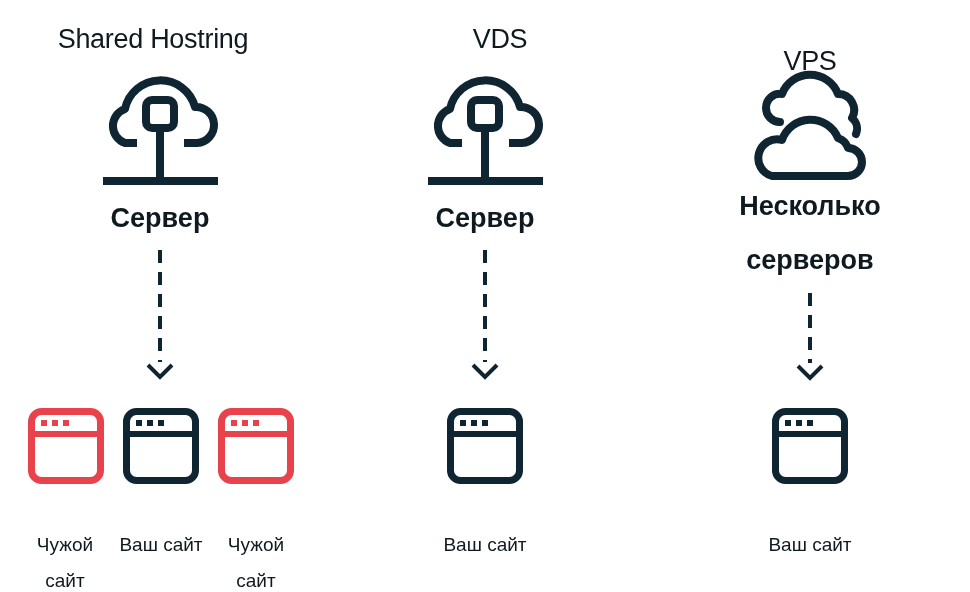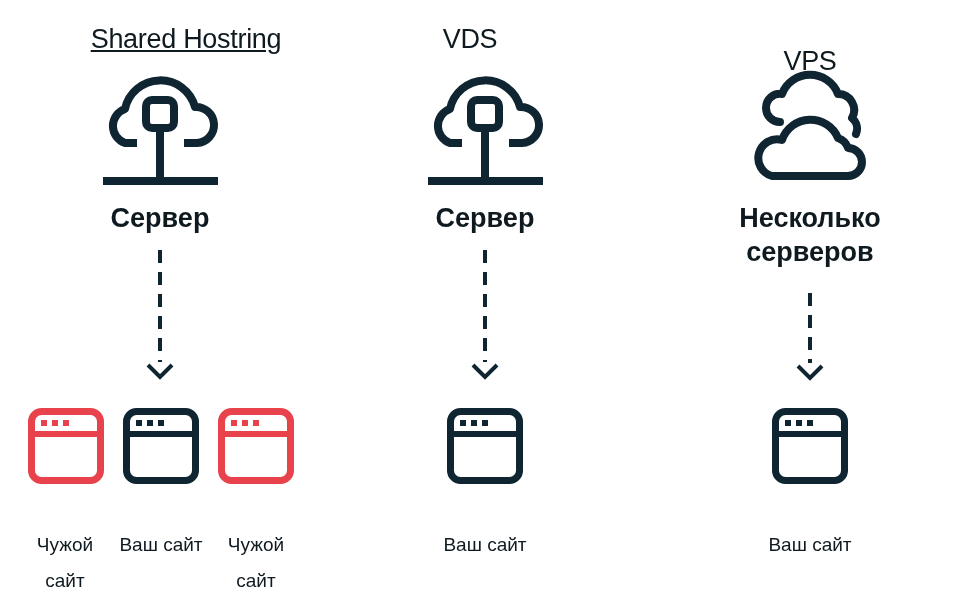"Shared Hostring" div.abs { left: 36px -> 3px; text-decoration: underline -> none }
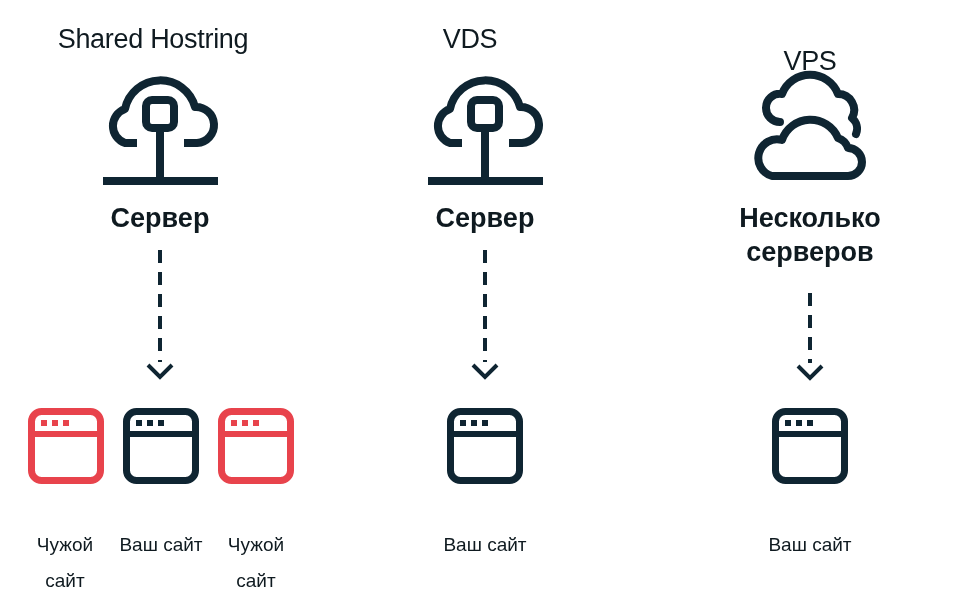"VDS" div.abs { left: 320px -> 350px }
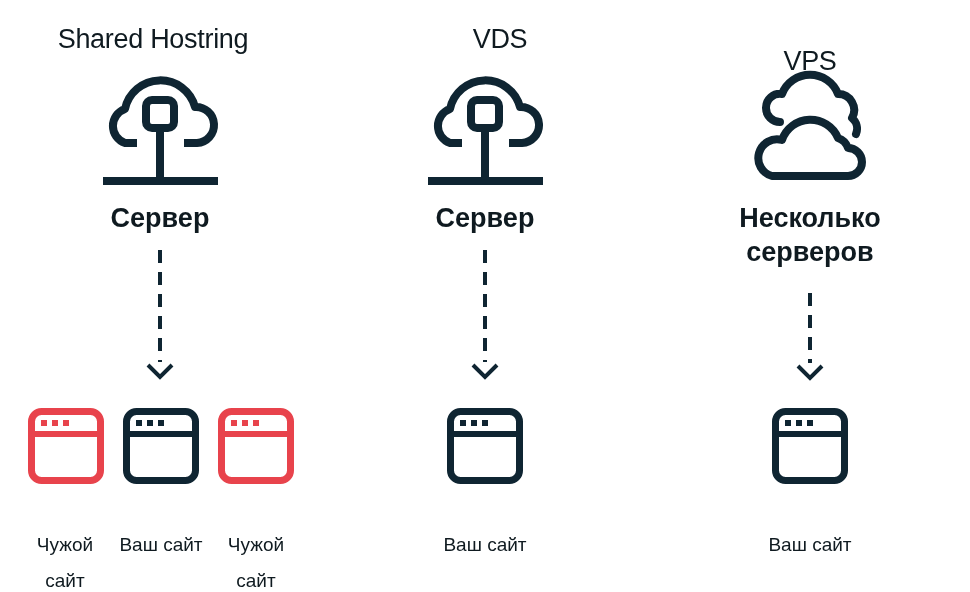"Несколько" div.abs { top: 198px -> 186px }
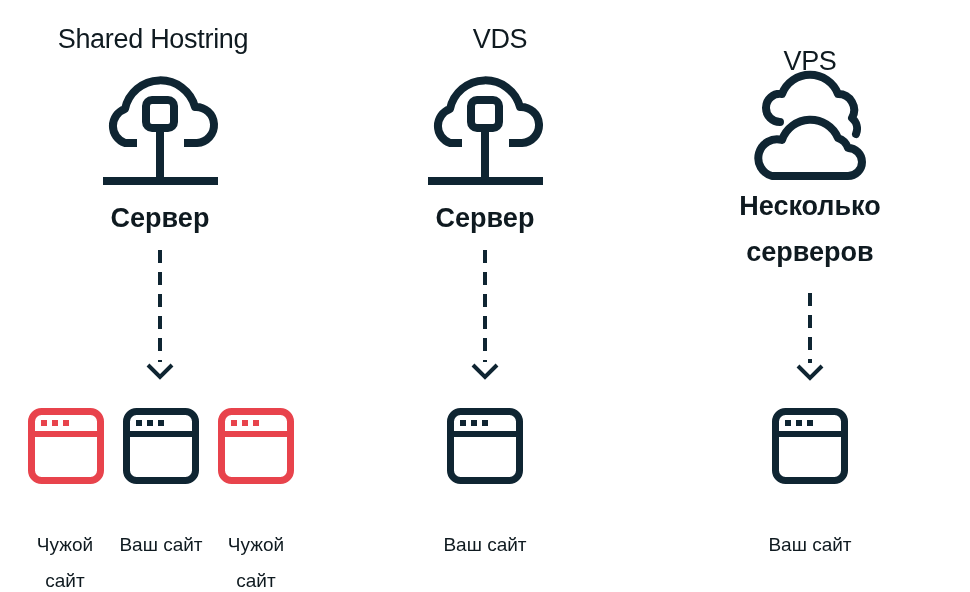"серверов" div.abs { top: 232px -> 240px }
